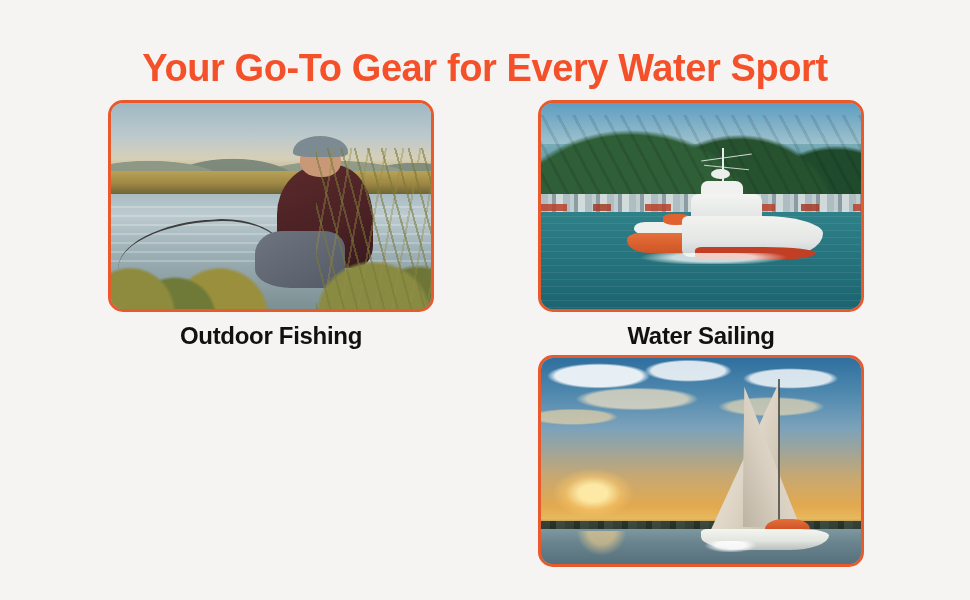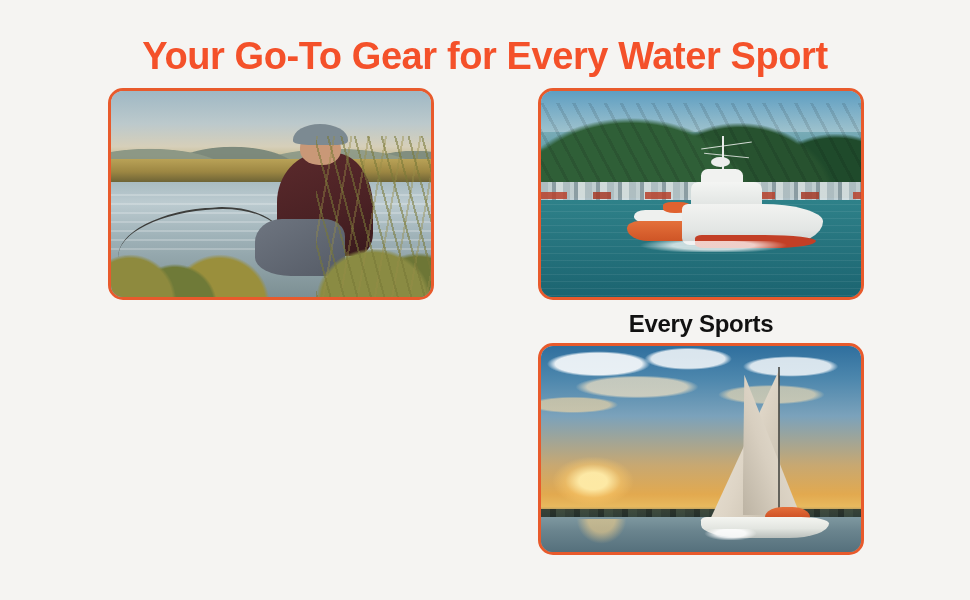"Your Go-To Gear for Every" .page { margin-top: none -> 12px }
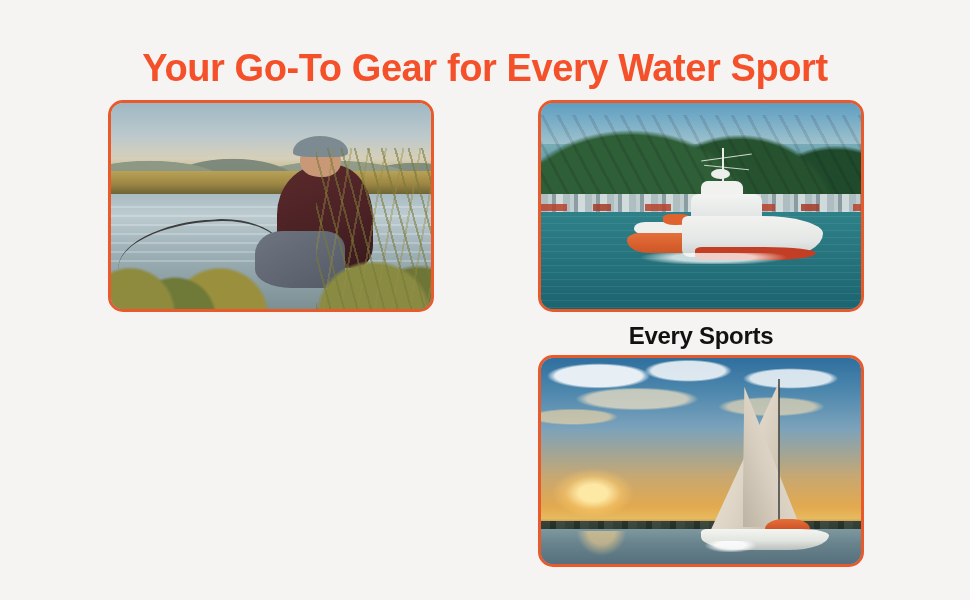"Outdoor Fishing" div.card-caption { html: none -> <div>Outdoor Fishing</div> }
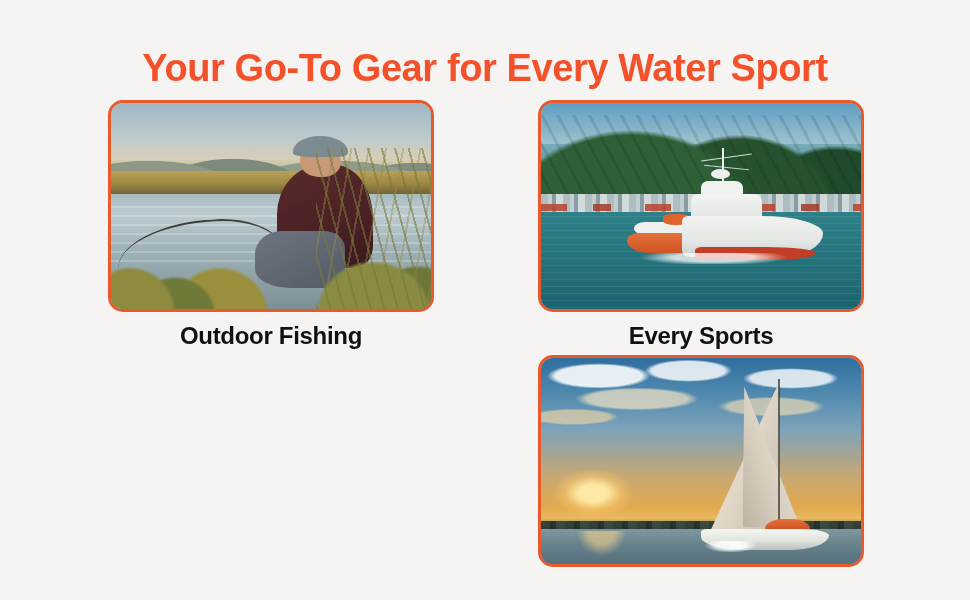"Every Sports" div.card-caption { text: Every Sports -> Water Sailing }
